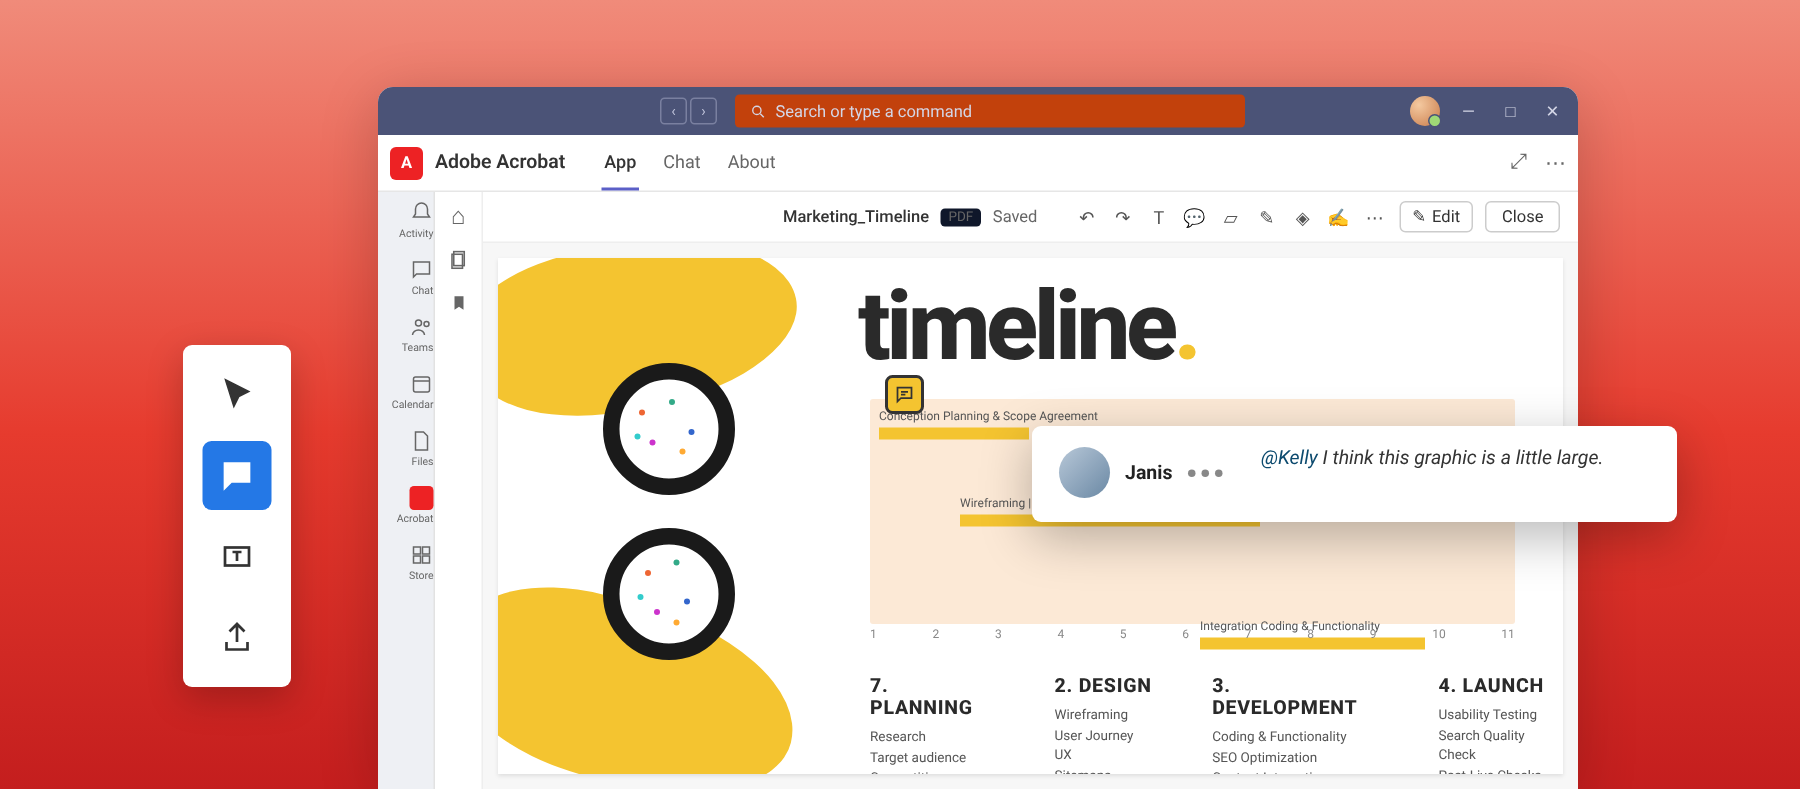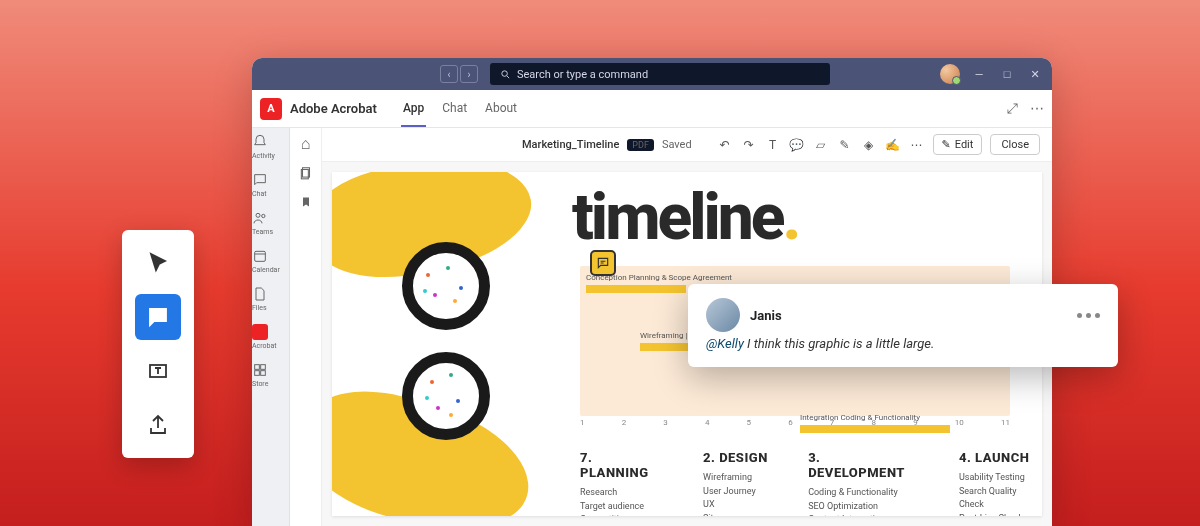"Search or type a command" .search { background: #0f172a -> #c2410c }
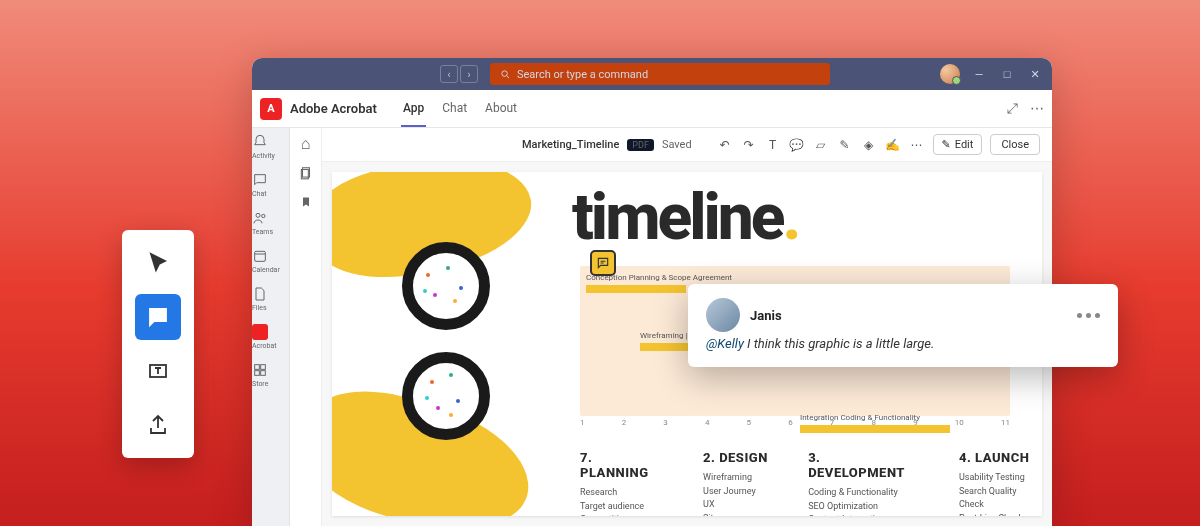"Activity" .rail-item { align-items: flex-start -> flex-end }
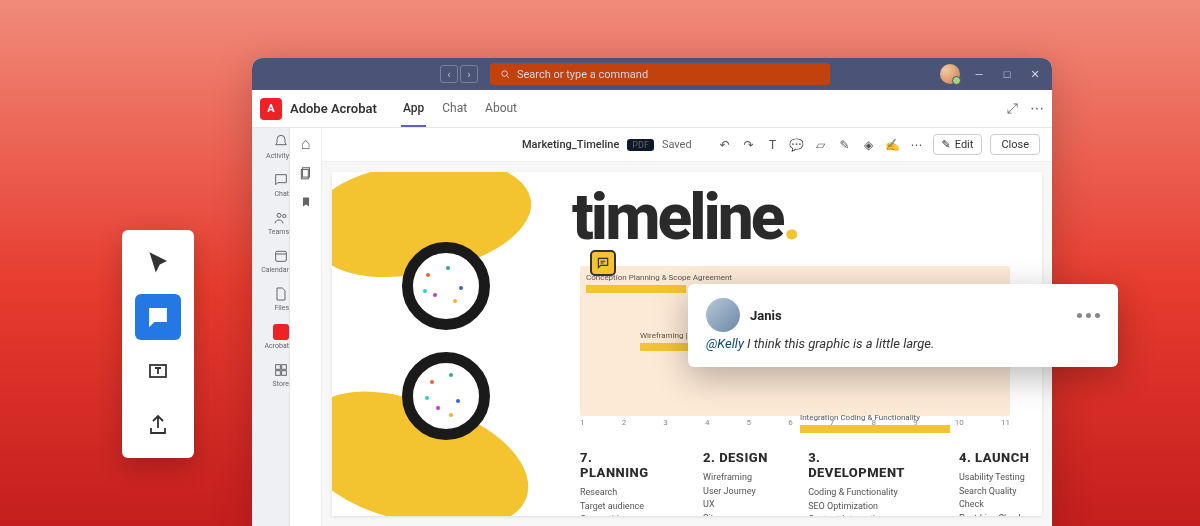"Janis" .cmt { flex-direction: column -> row; gap: 4px -> 26px }
